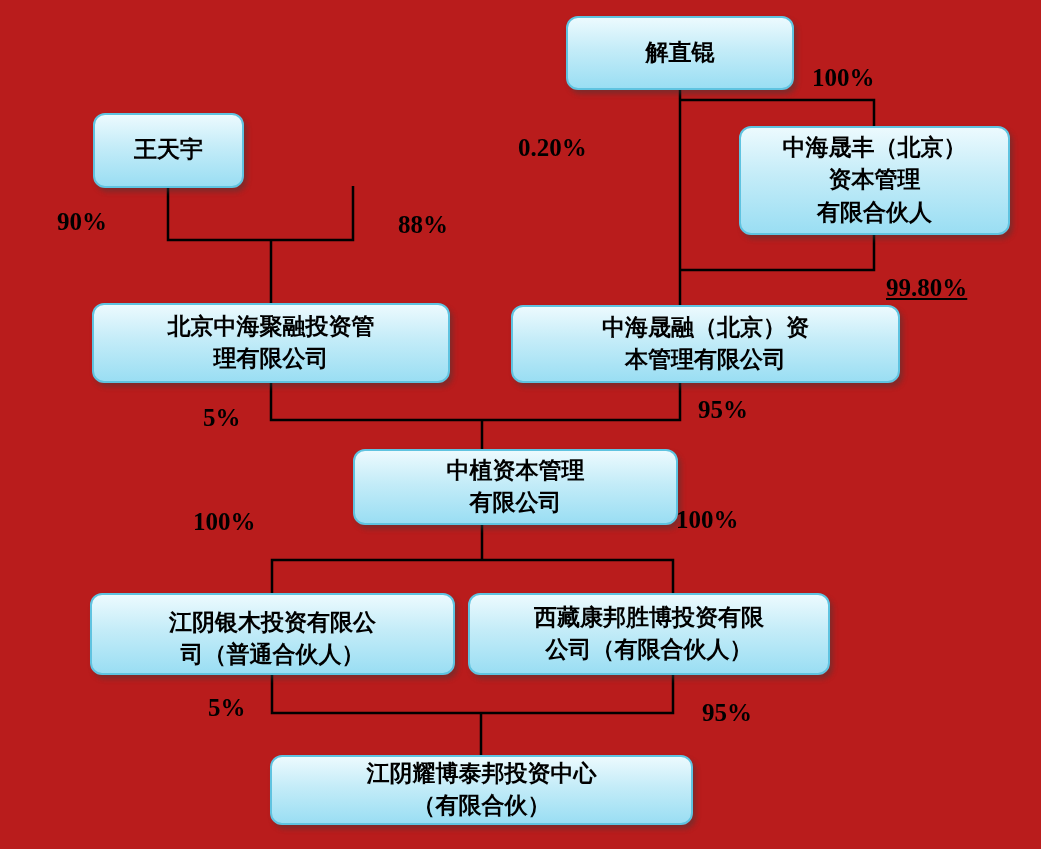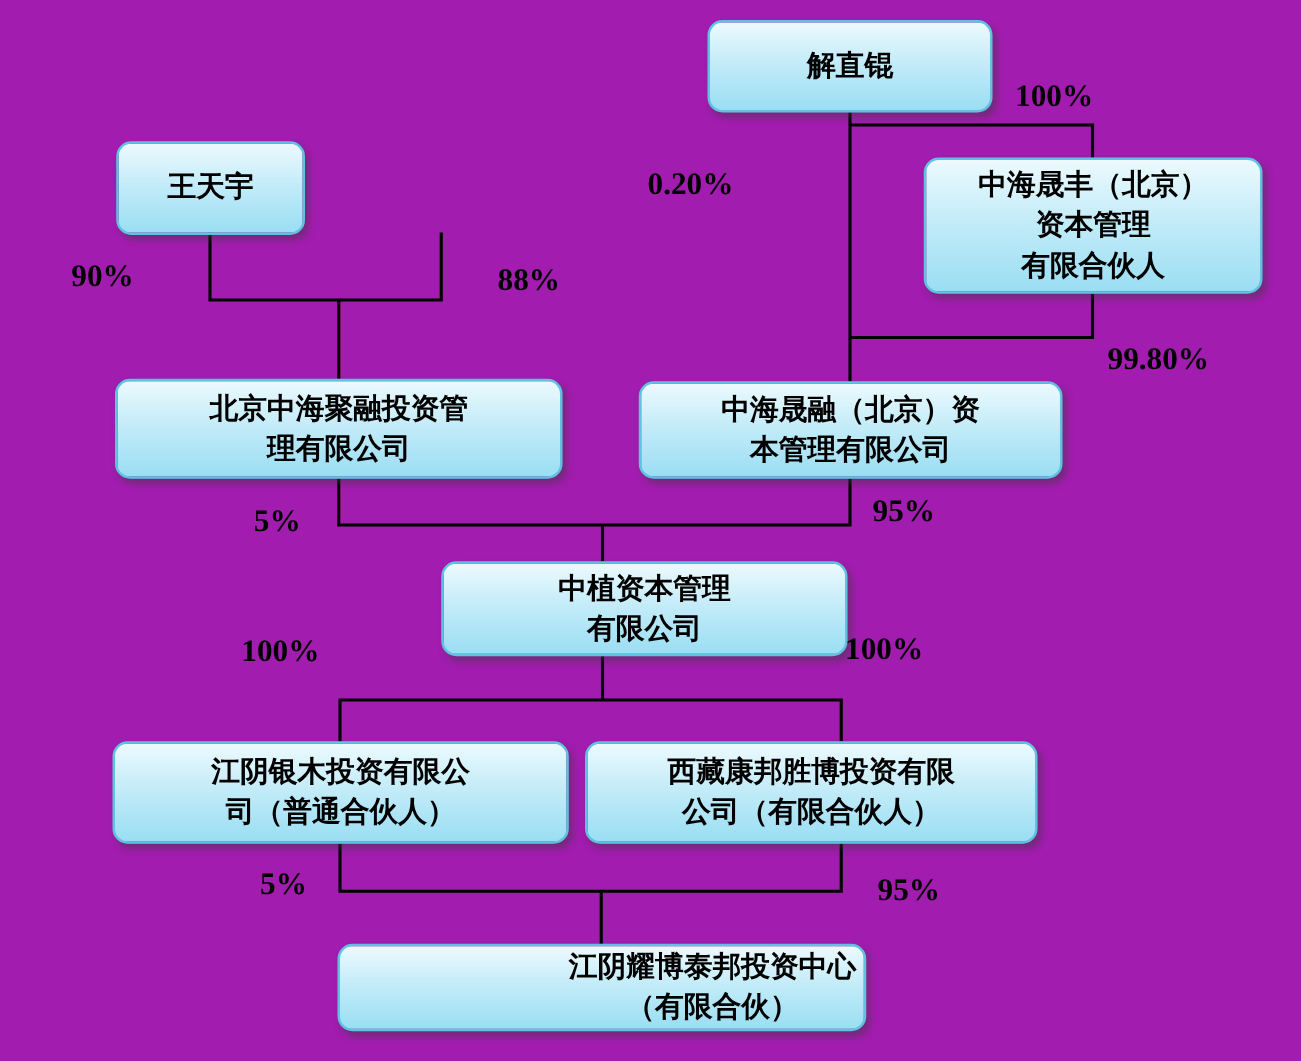"解直锟" .canvas { background: #a21caf -> #b91c1c }
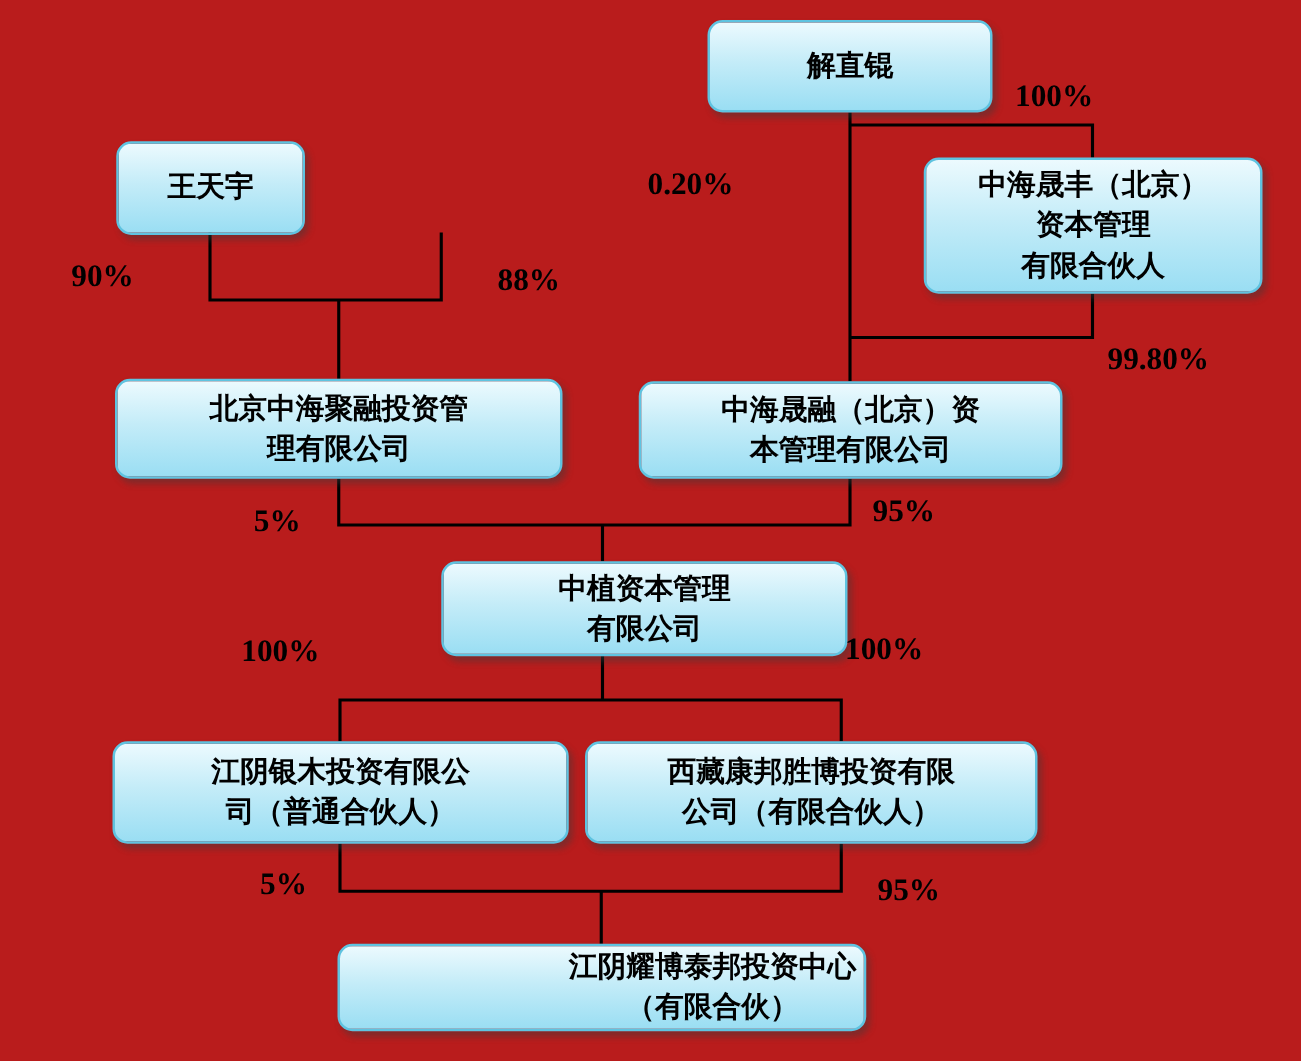"99.80%" span.pct { text-decoration: none -> underline }
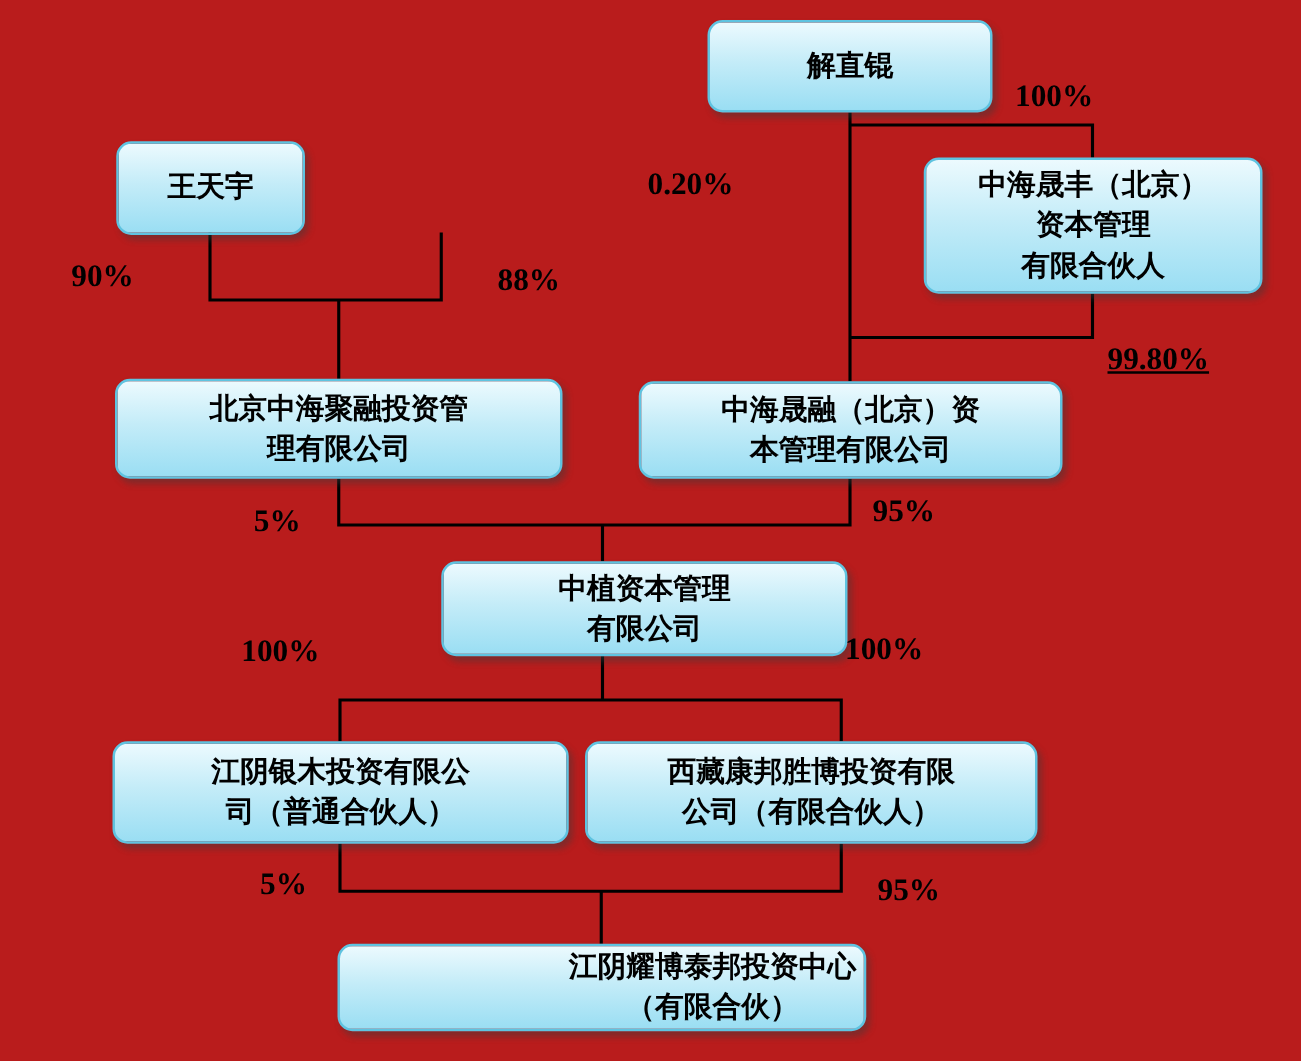"中海晟融（北京）资" div.node { width: 339px -> 389px }
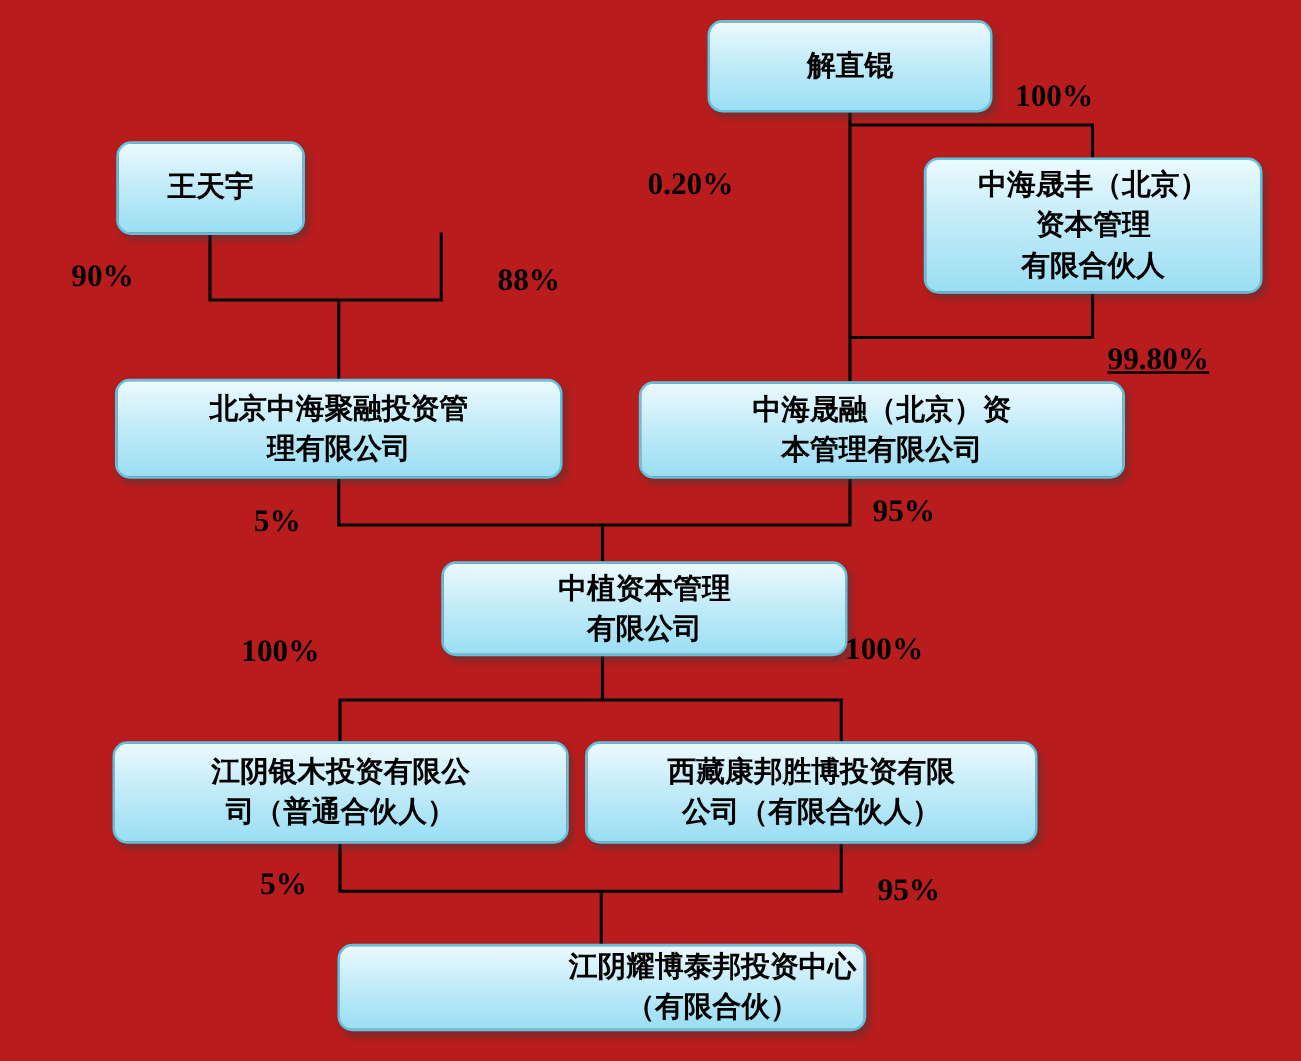"江阴银木投资有限公" div.node { align-items: none -> flex-end }
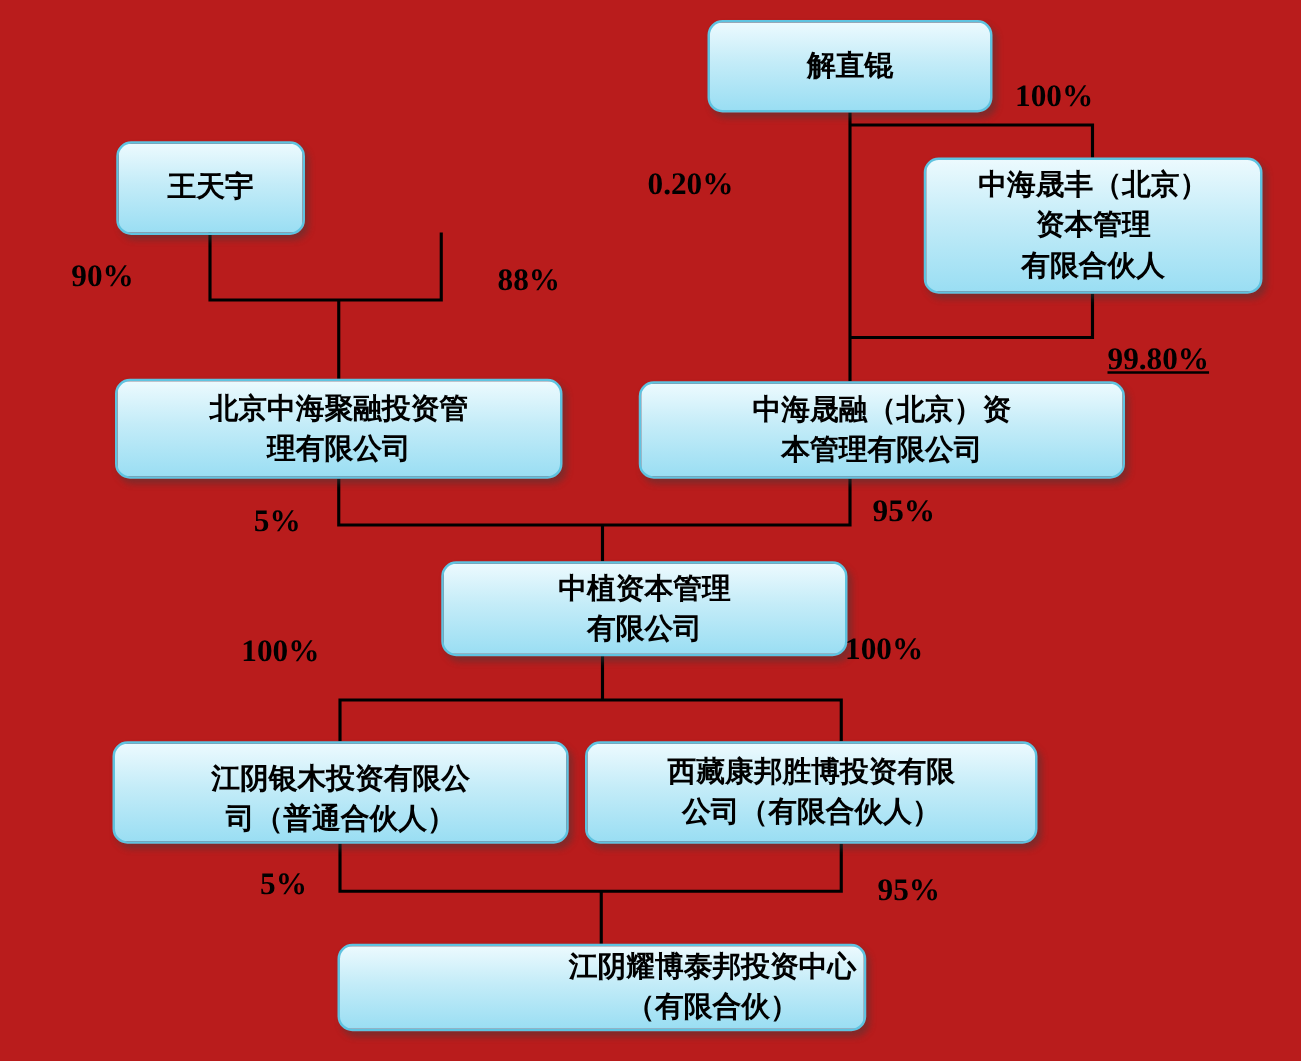"江阴耀博泰邦投资中心" div.node { justify-content: flex-end -> none }
